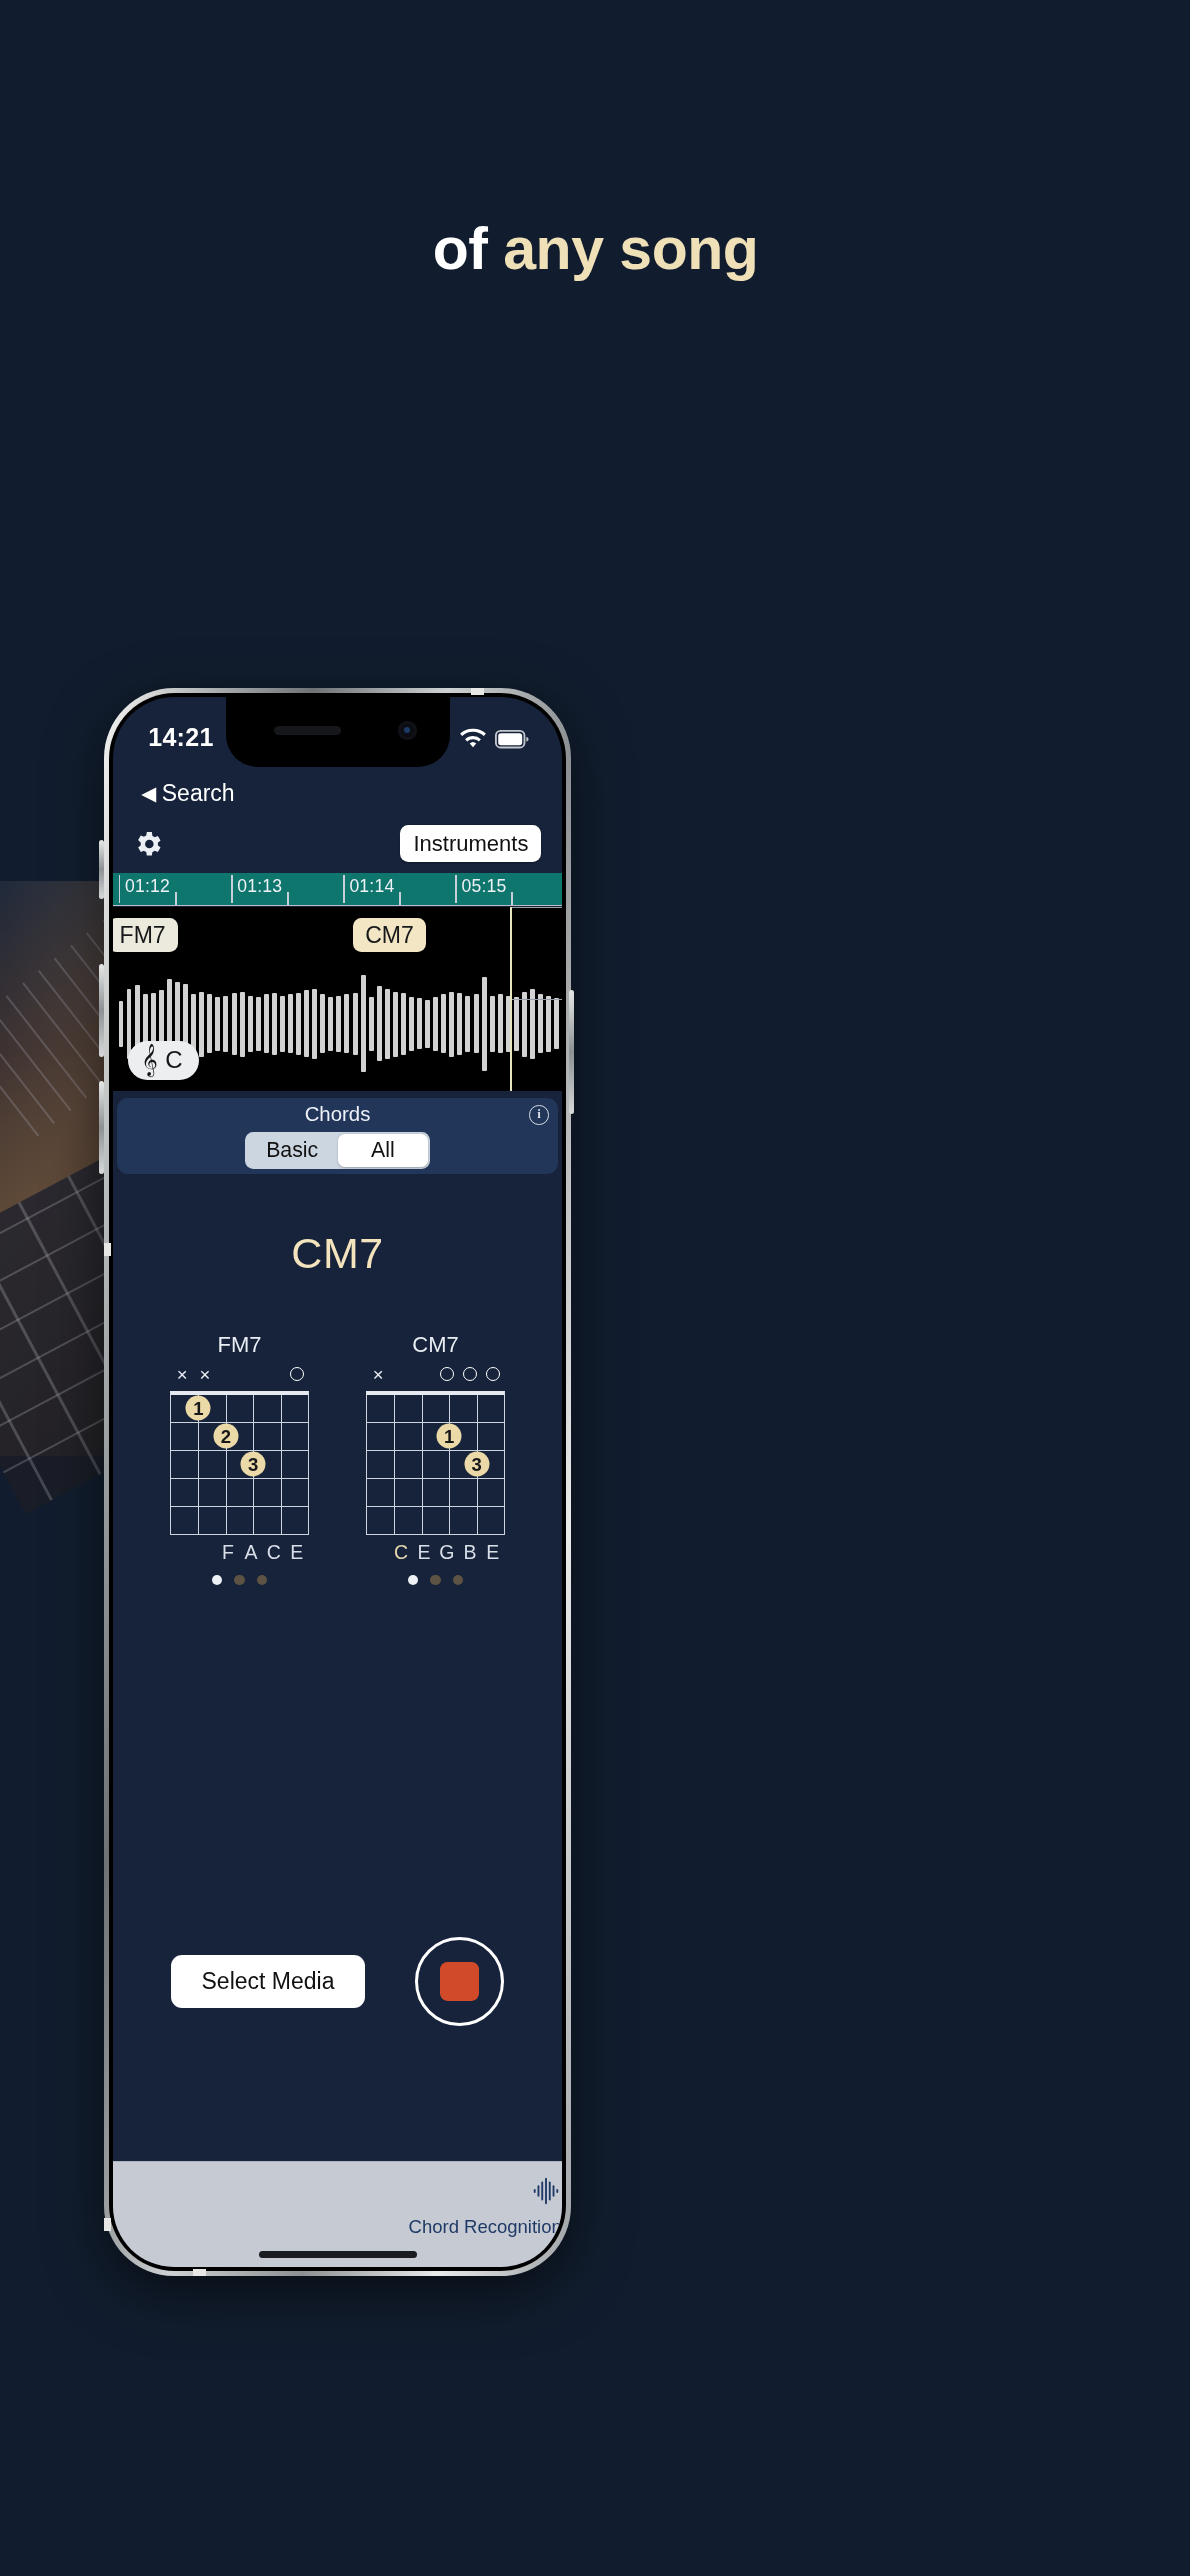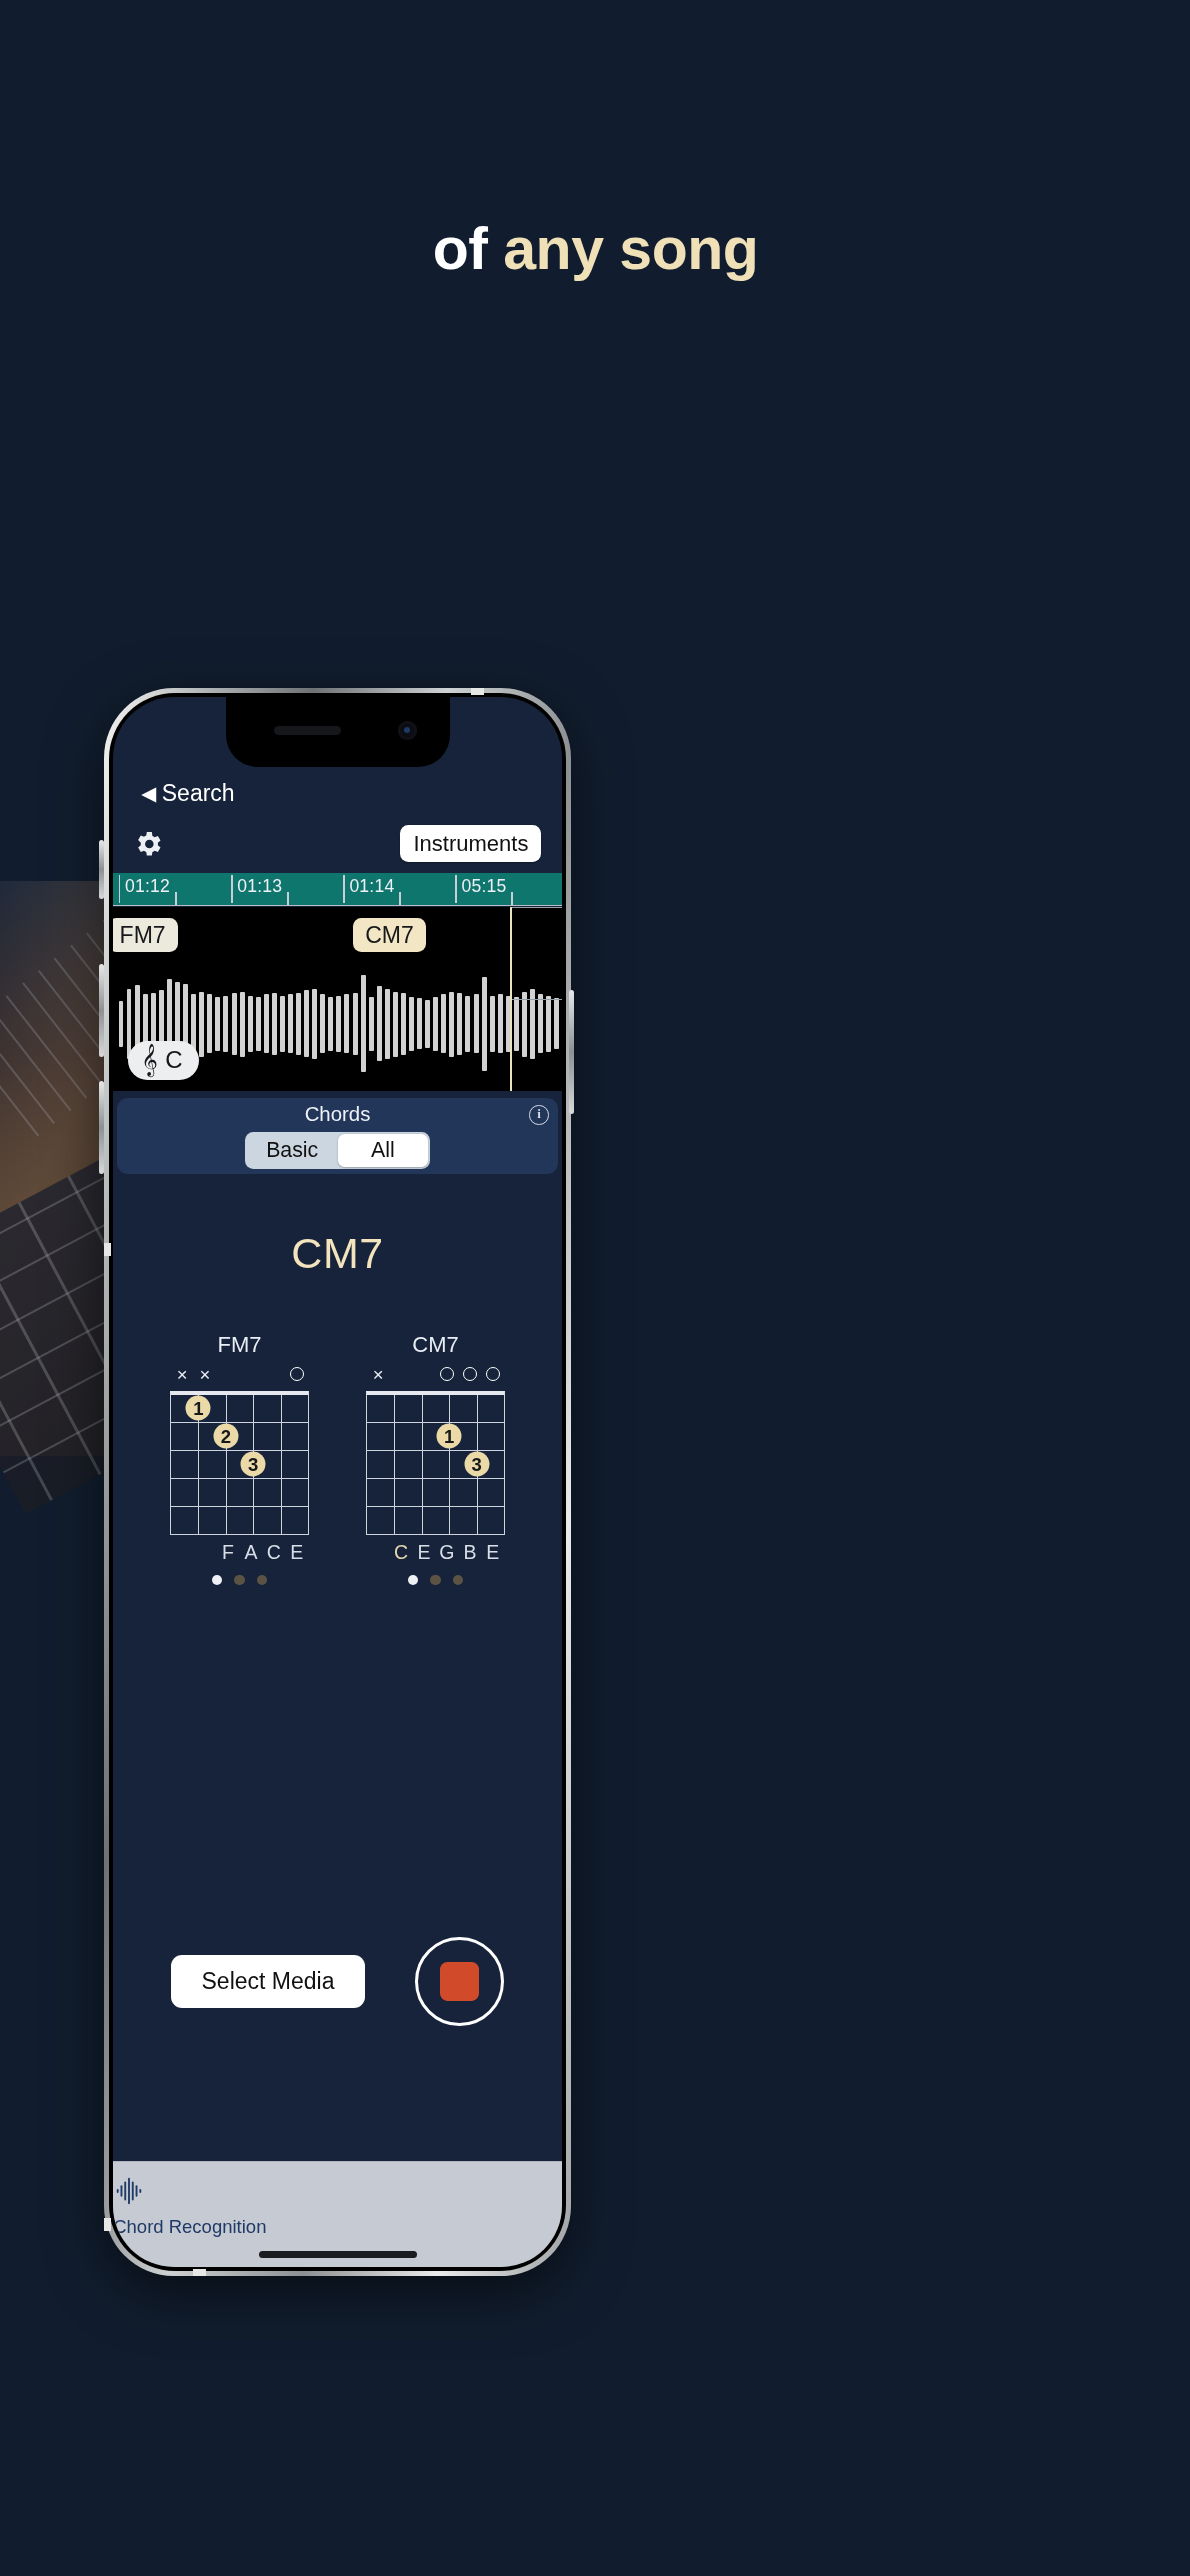"14:21" div.statusbar { html: none -> <div> <div>14:21</div> <div> <div></div> <span> <svg> <path></path> </svg> </span> <span> <svg> <path></path> </svg> </span> <span> <svg> <rect></rect> <rect></rect> <path></path> </svg> </span> </div> </div> }
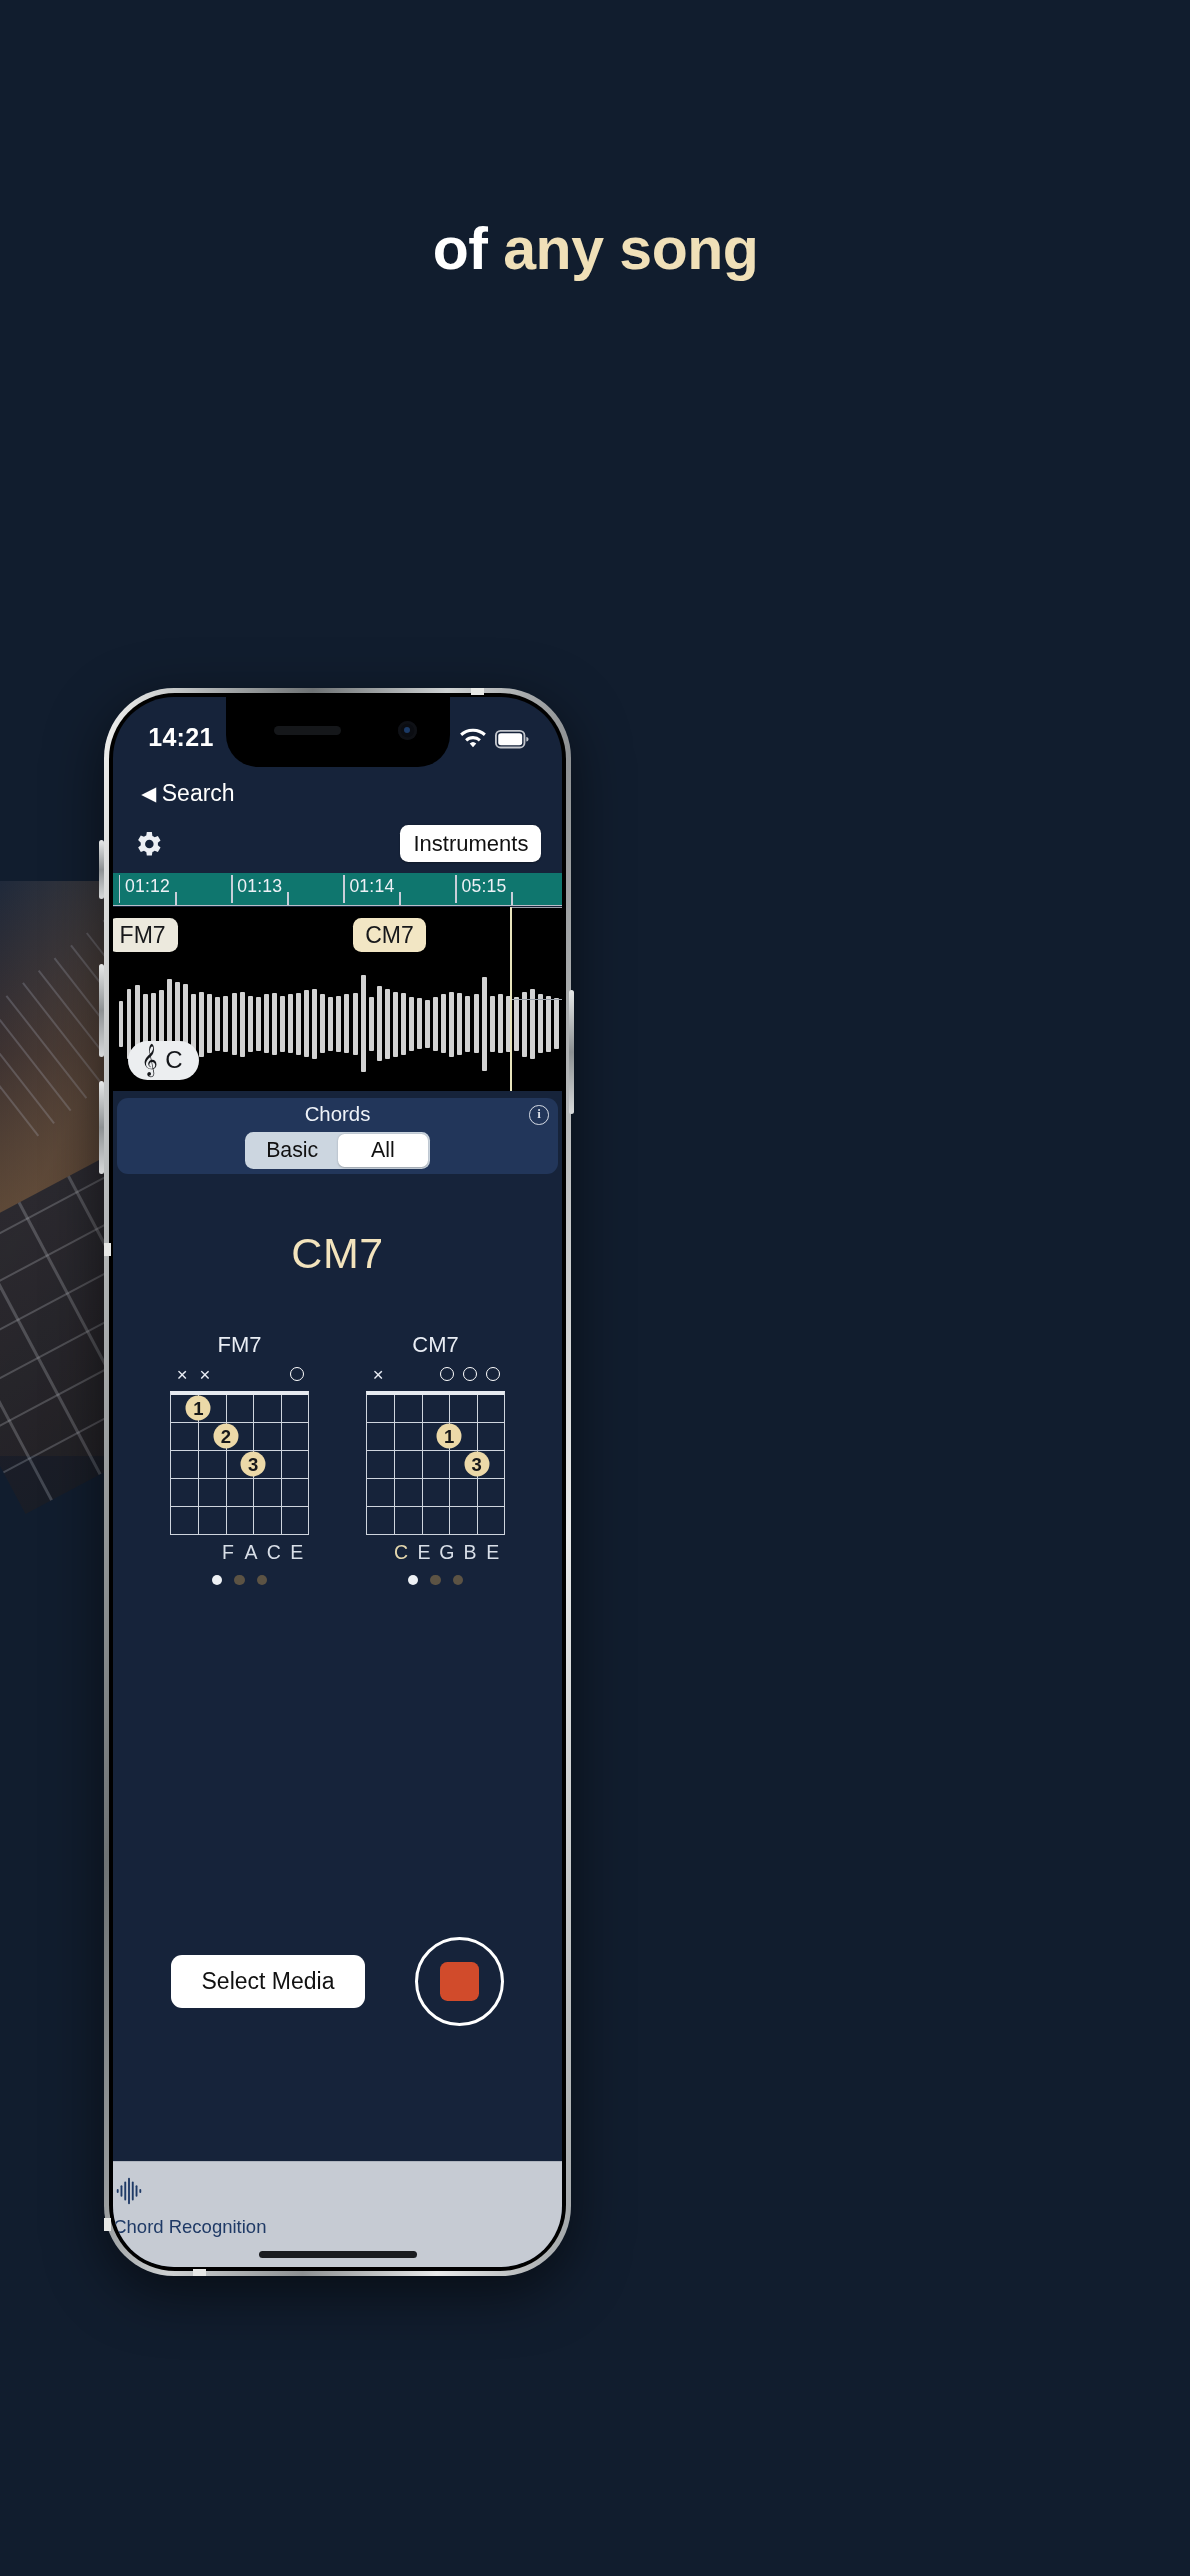"Chord Recognition" .tab { align-items: flex-start -> flex-end }
